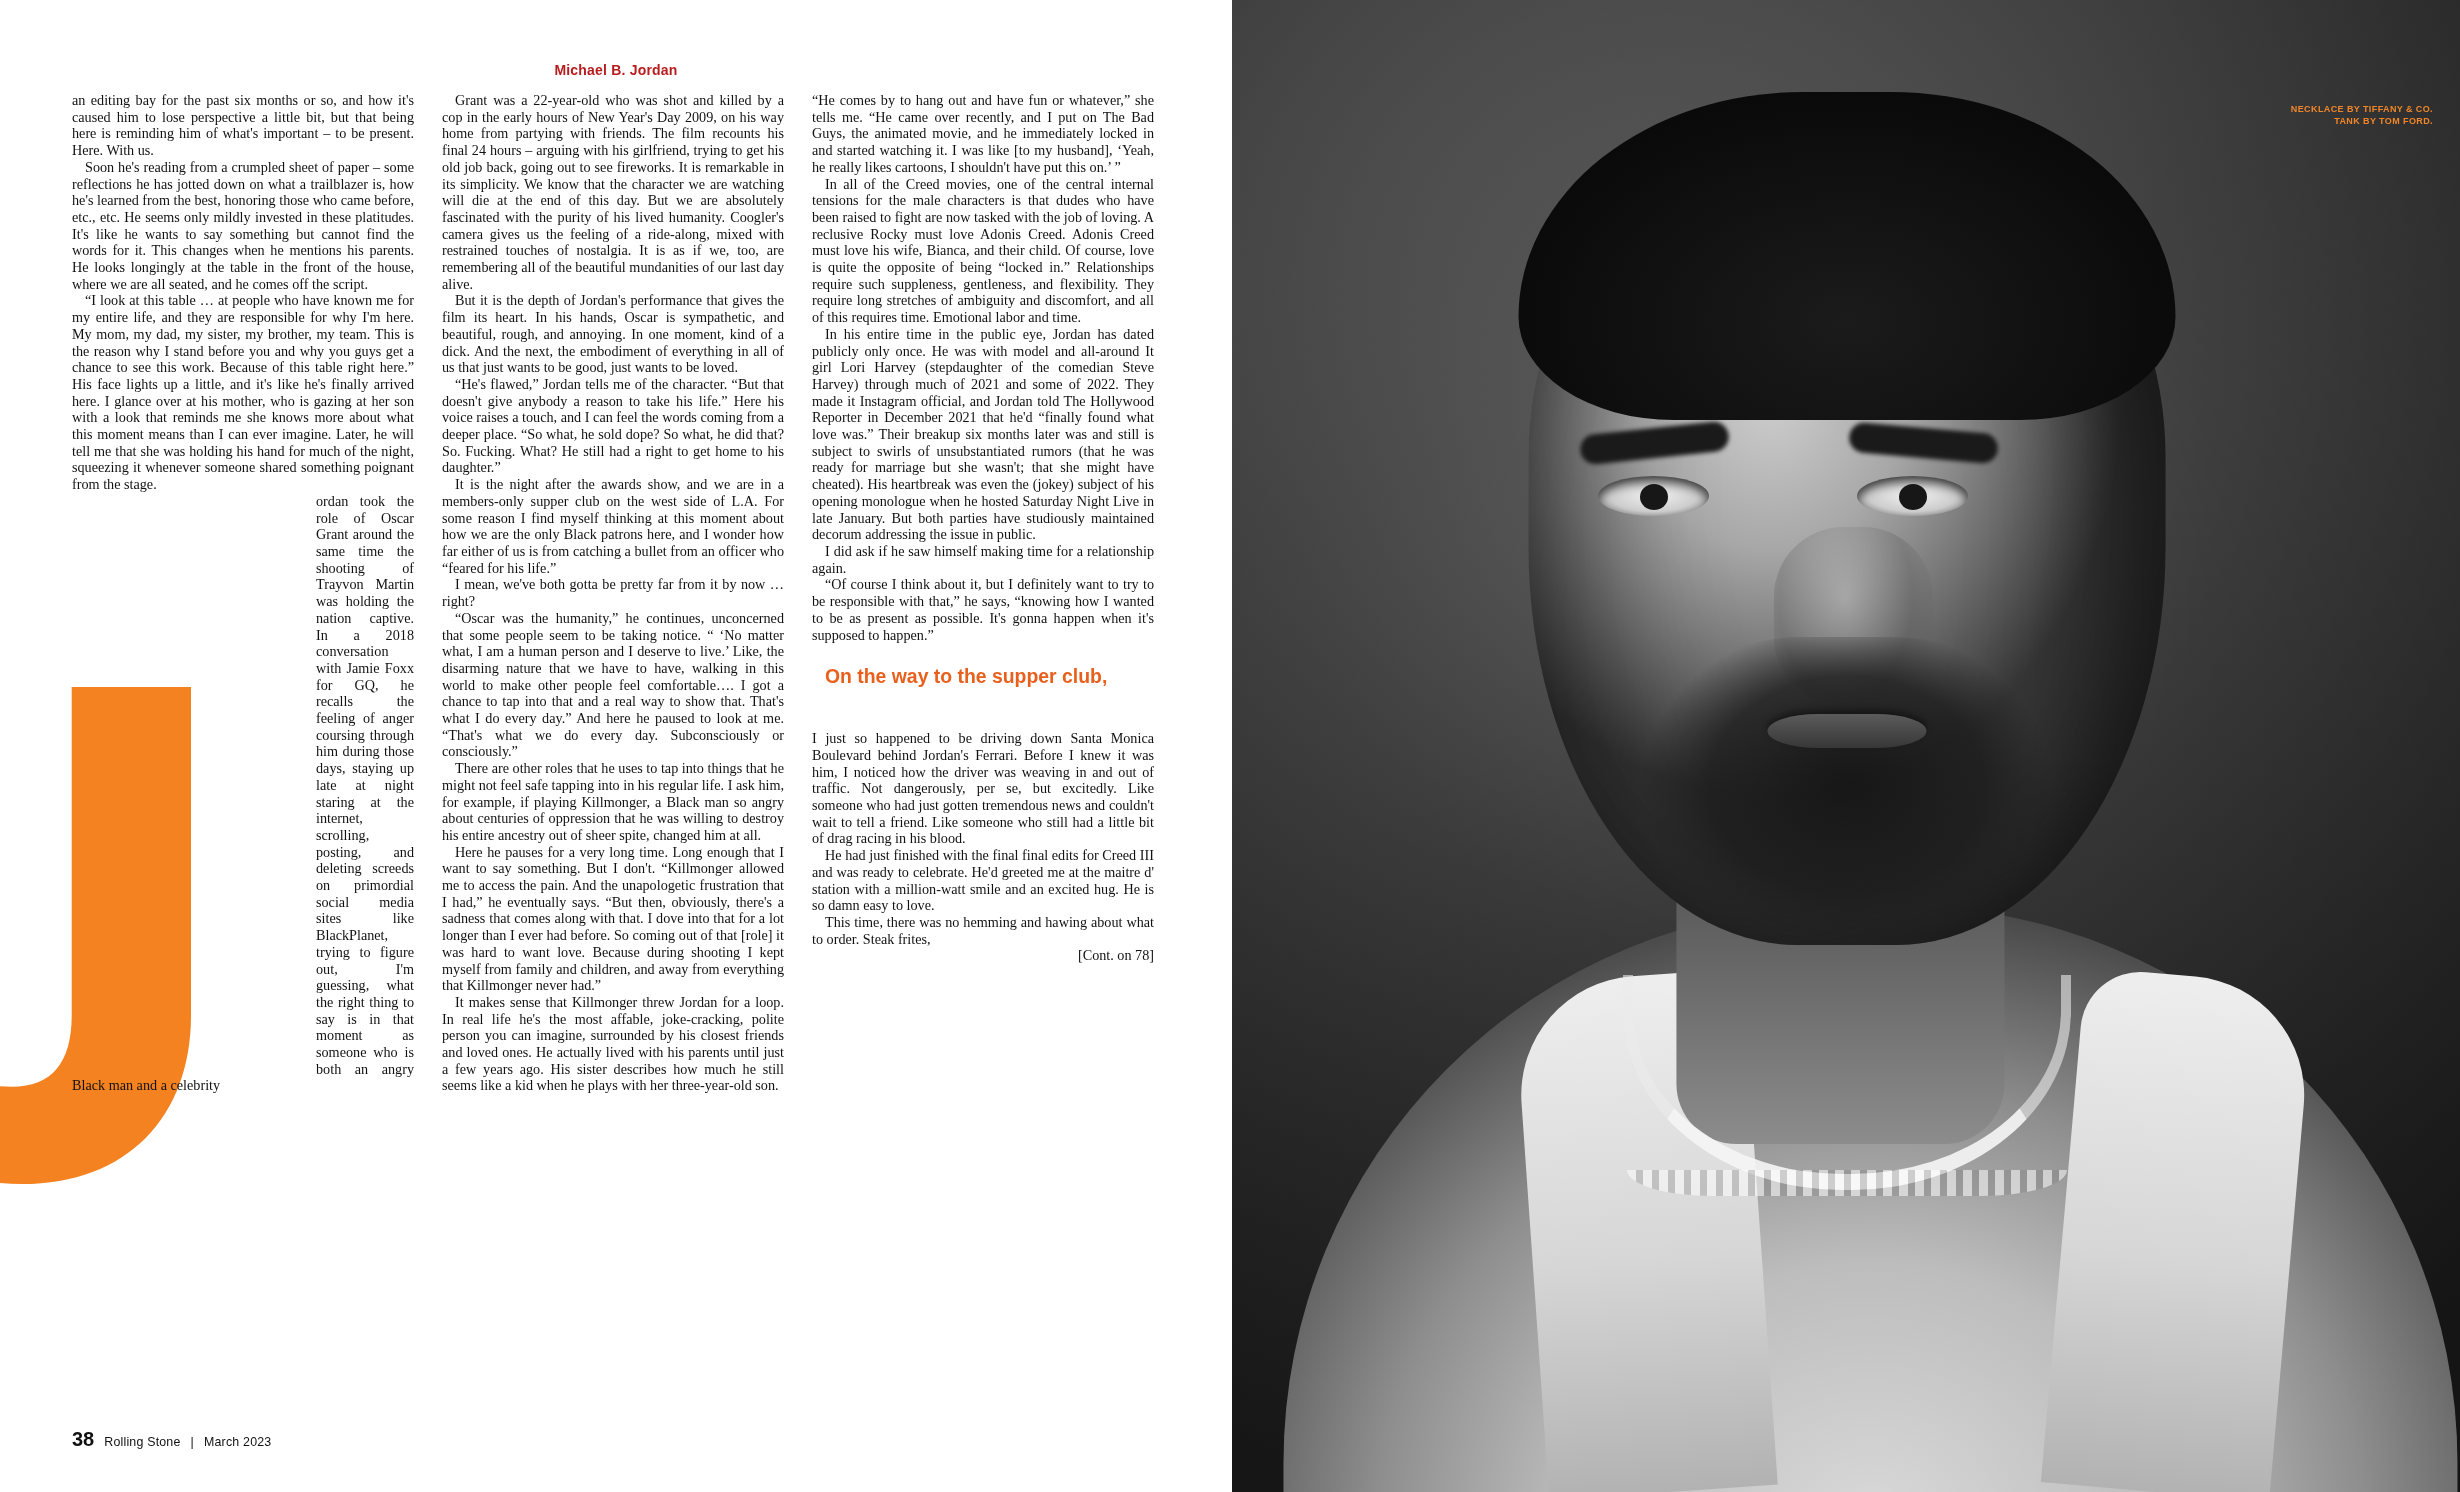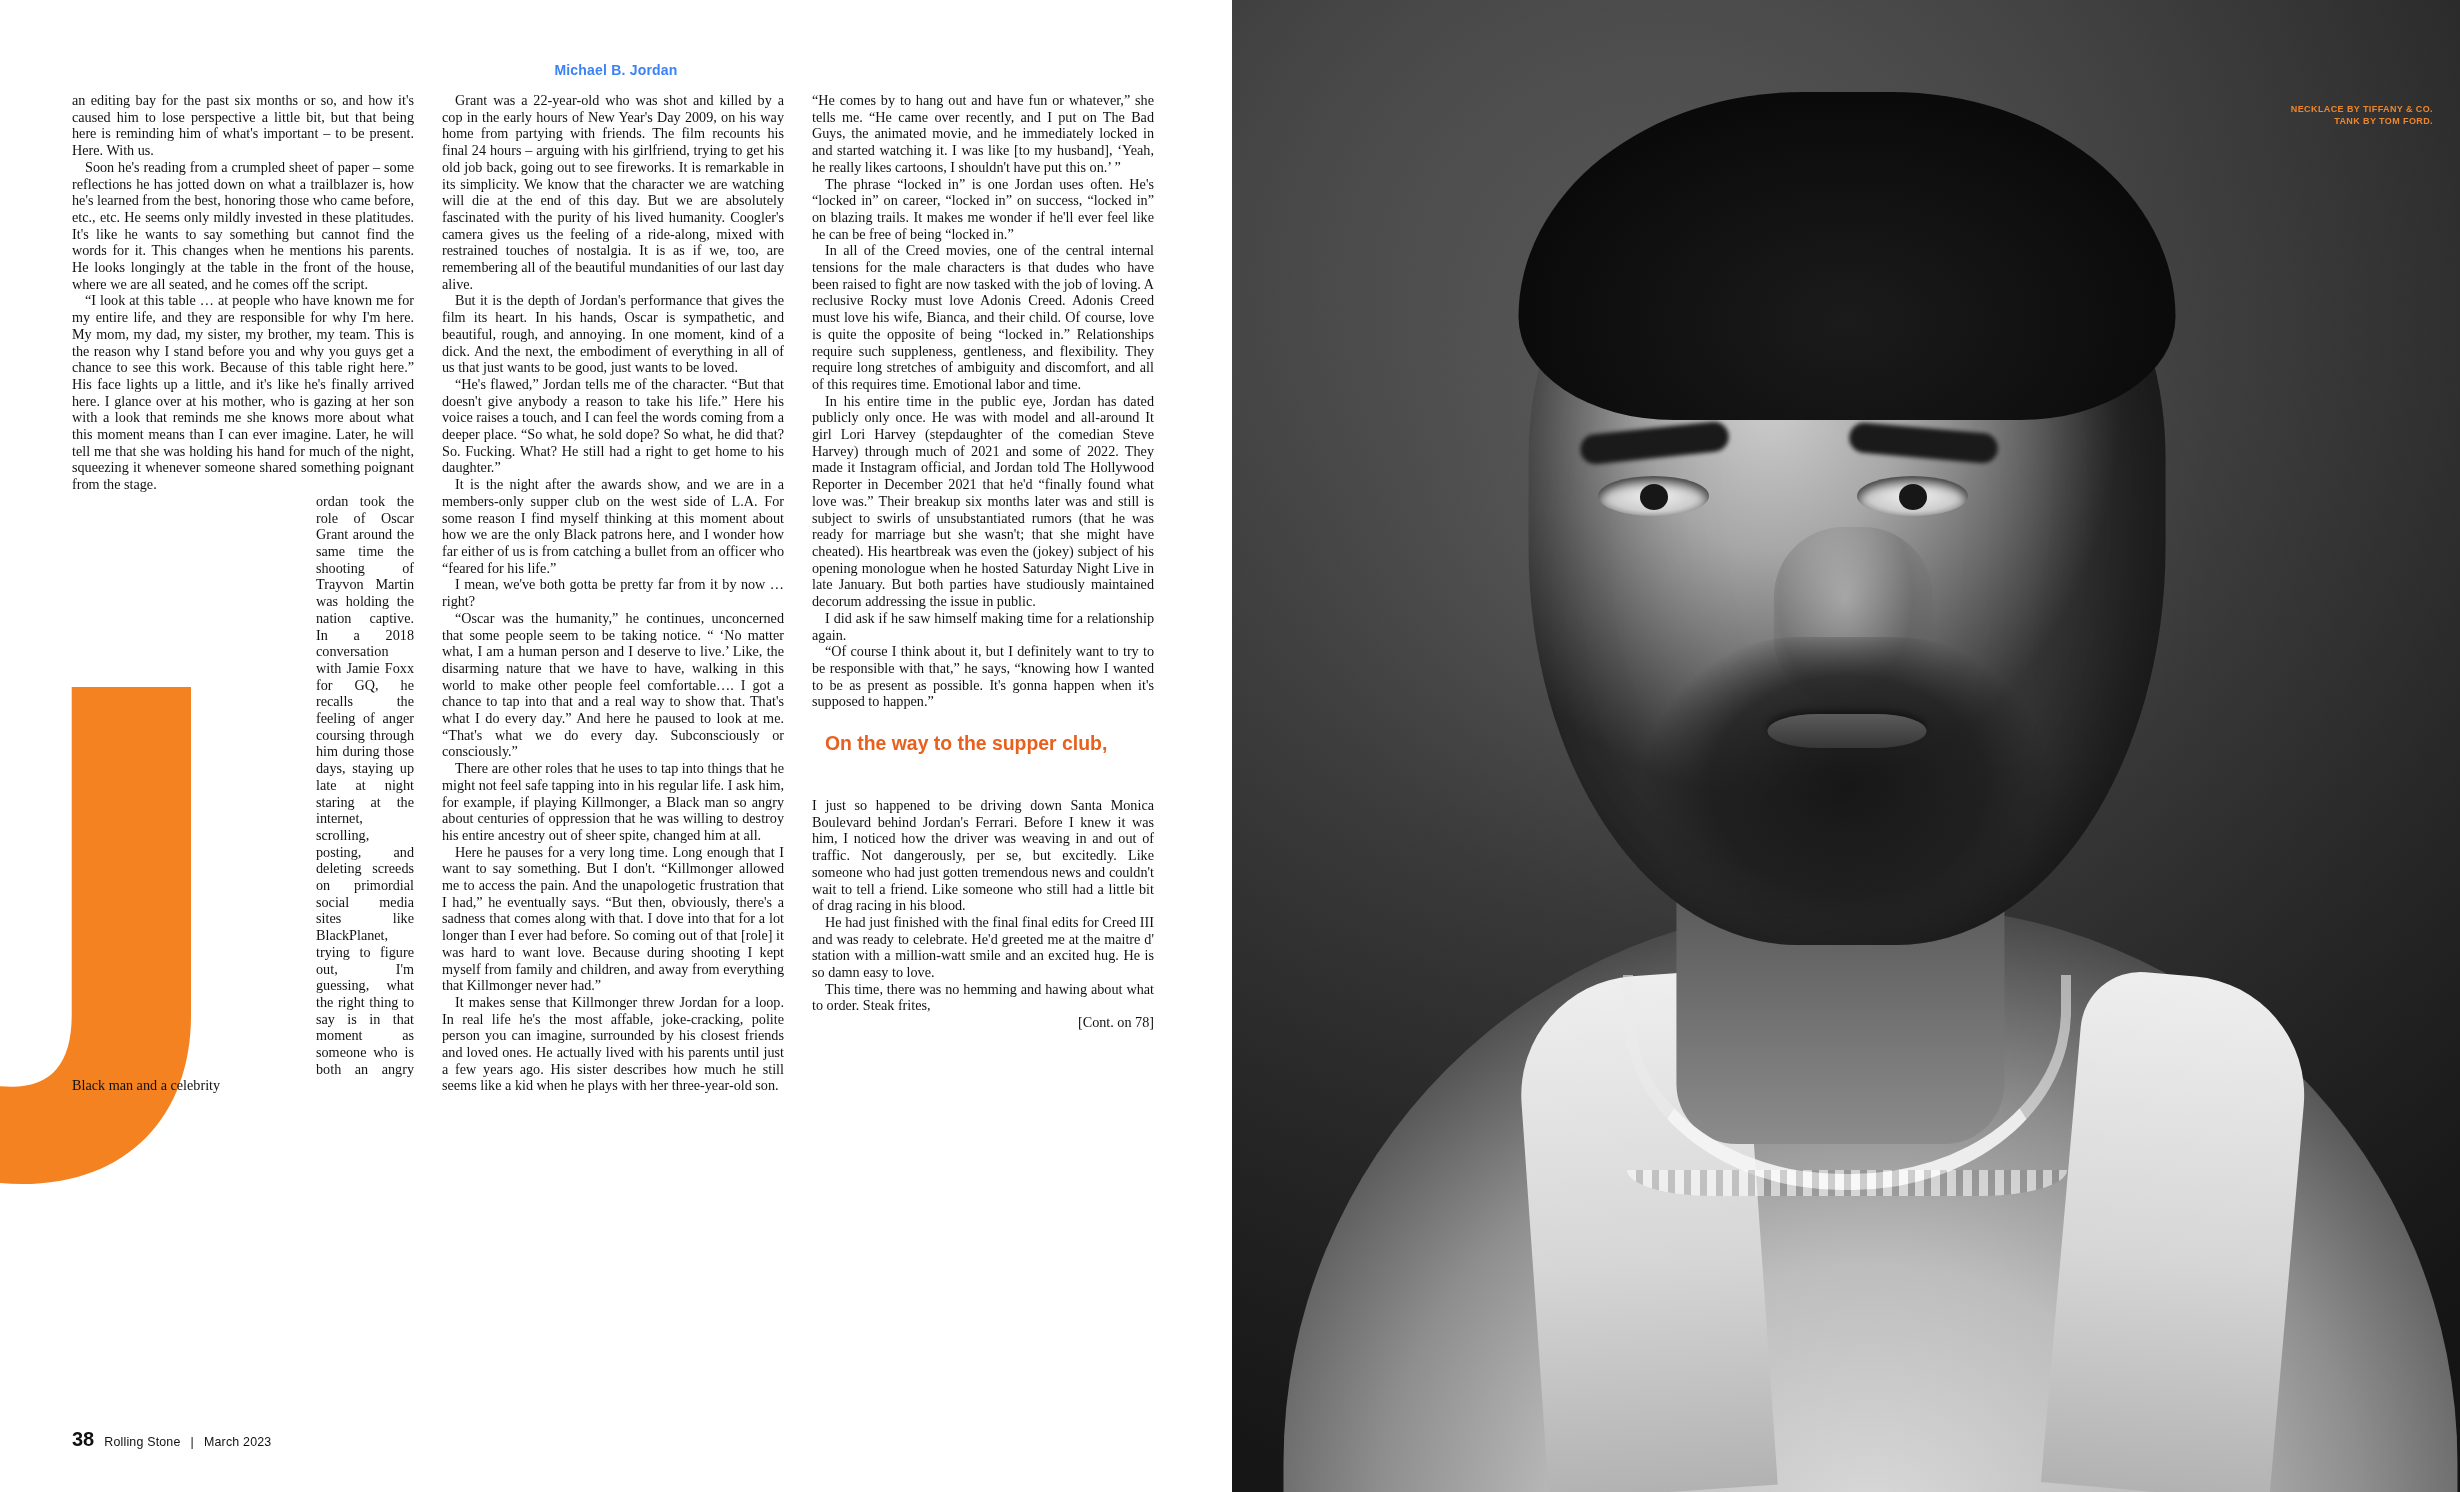"Michael B. Jordan" .running-head { color: #3b82f6 -> #b91c1c }
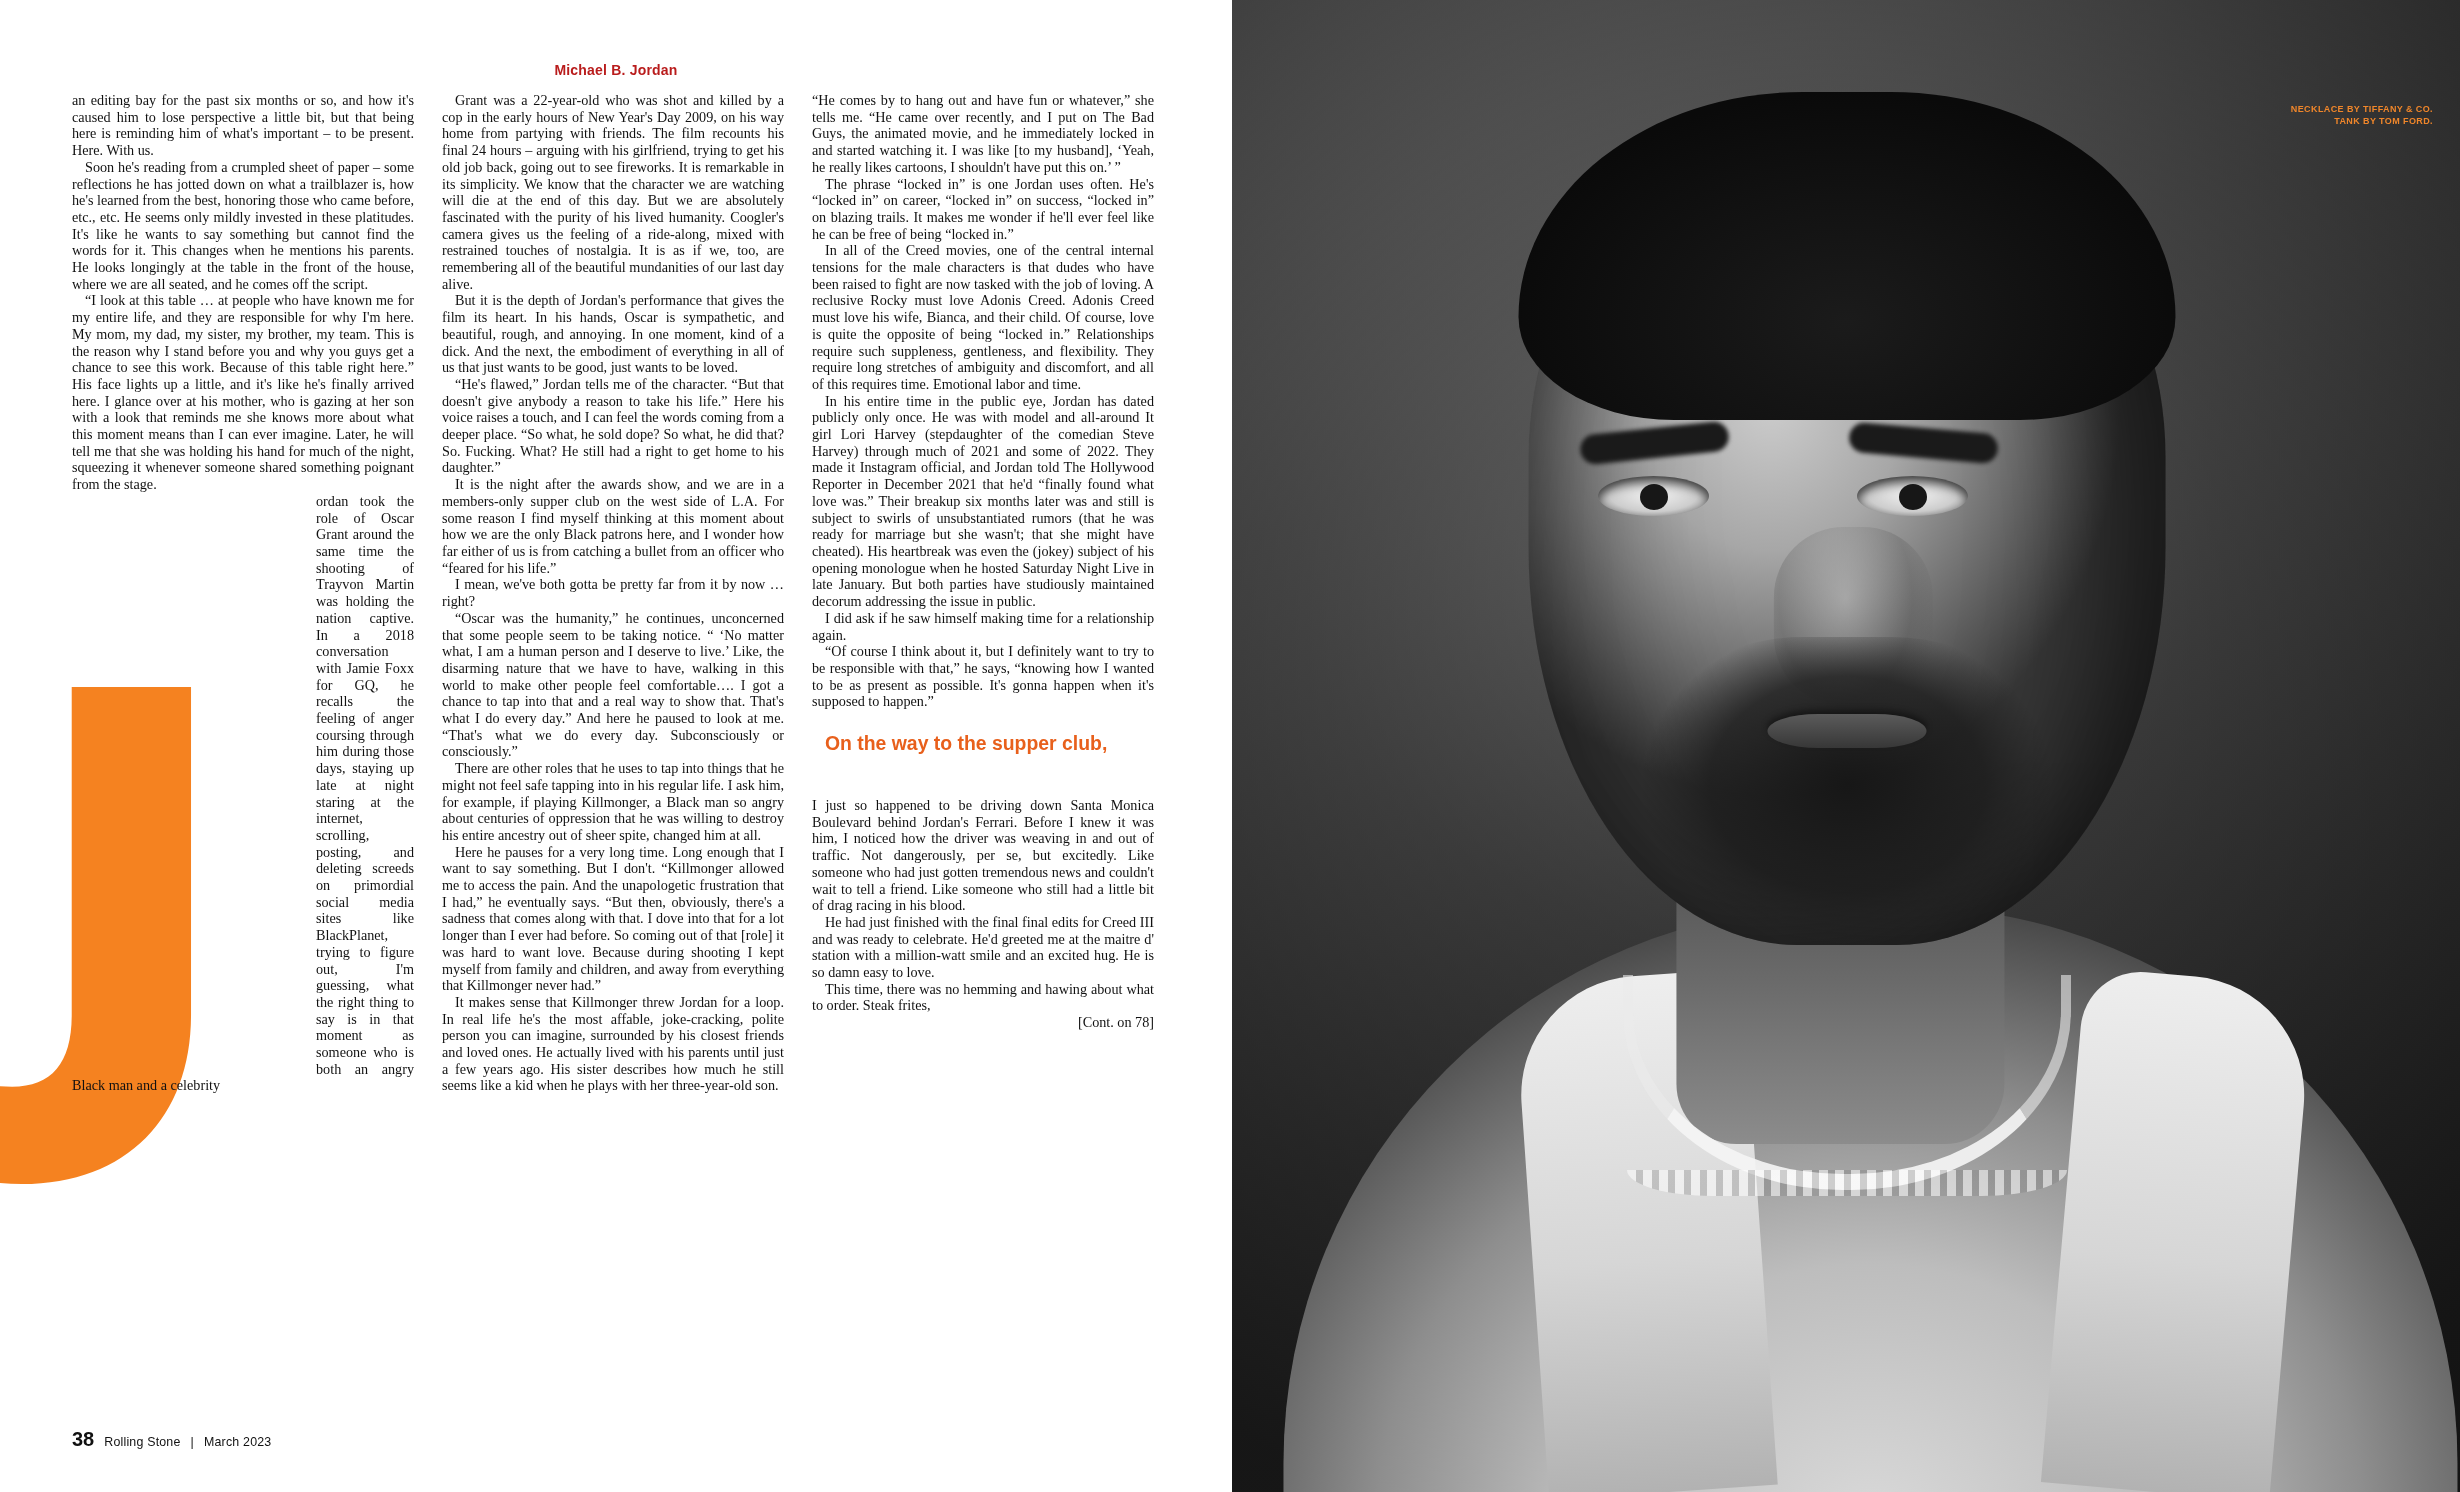"The phrase “locked in” is" p { html: <p>The phrase “locked in” is one Jordan uses often. He's “locked in” on career, “locked in” on success, “locked in” on blazing trails. It makes me wonder if he'll ever feel like he can be free of being “locked in.”</p> -> none }
